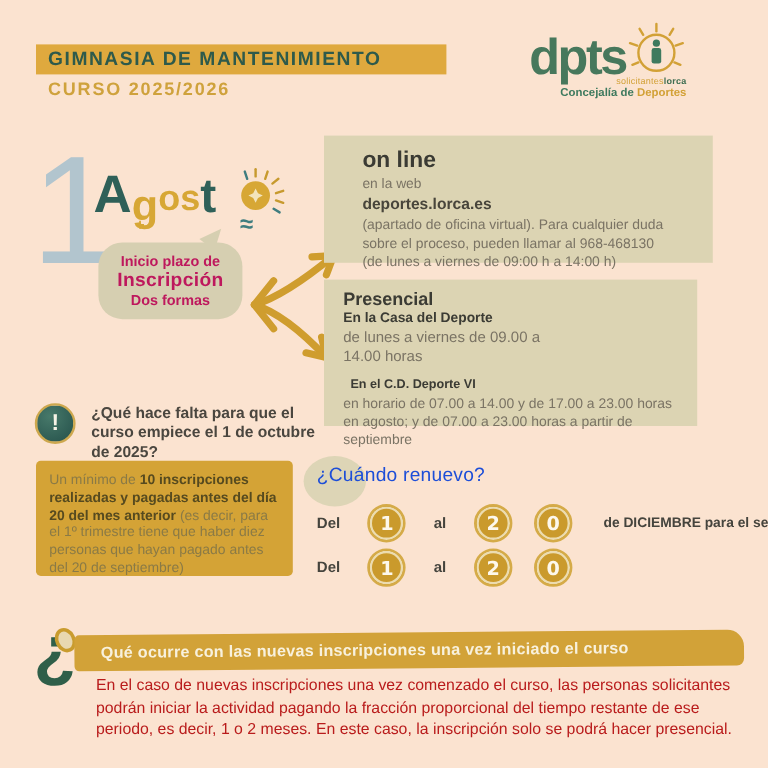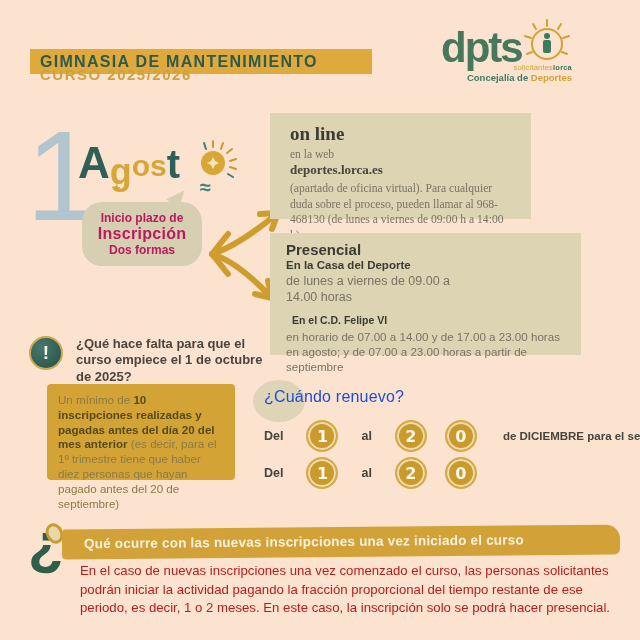"GIMNASIA DE MANTENIMIENTO" .title-banner { margin-top: 12px -> none }
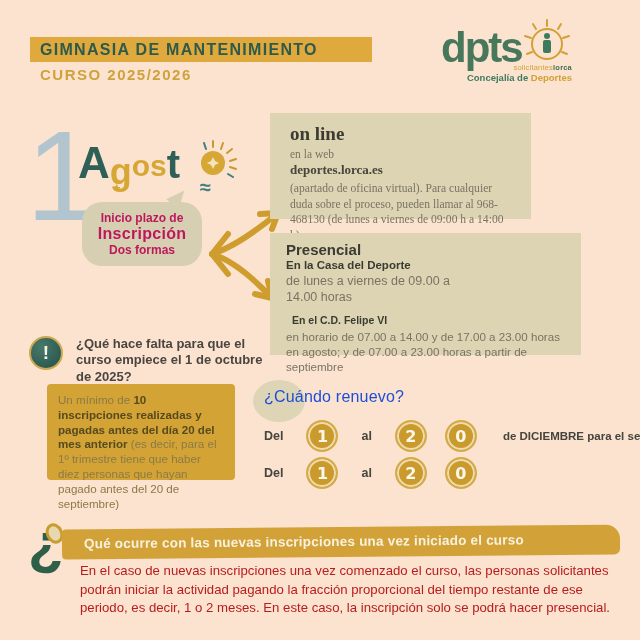"on line" .box-online { font-family: Liberation Serif, serif -> none; padding: 10px 20px -> 10px 32px; width: 261px -> 324px }
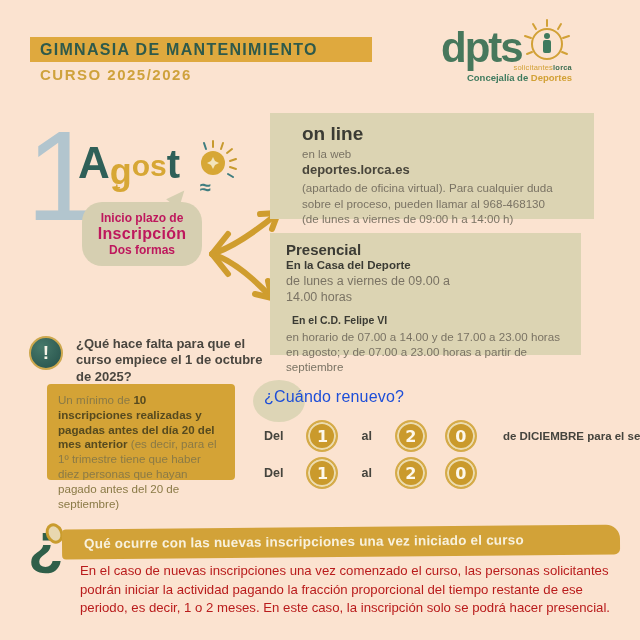"En el C.D. Felipe VI" div.pb-venue2 { text: Felipe -> Deporte }
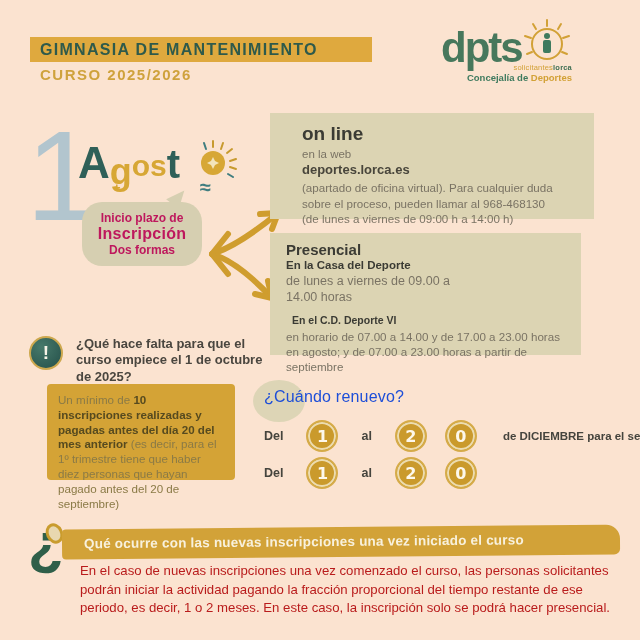"Un mínimo de 10 inscripciones" .min-box { left: 47px -> 30px; width: 188px -> 214px }
